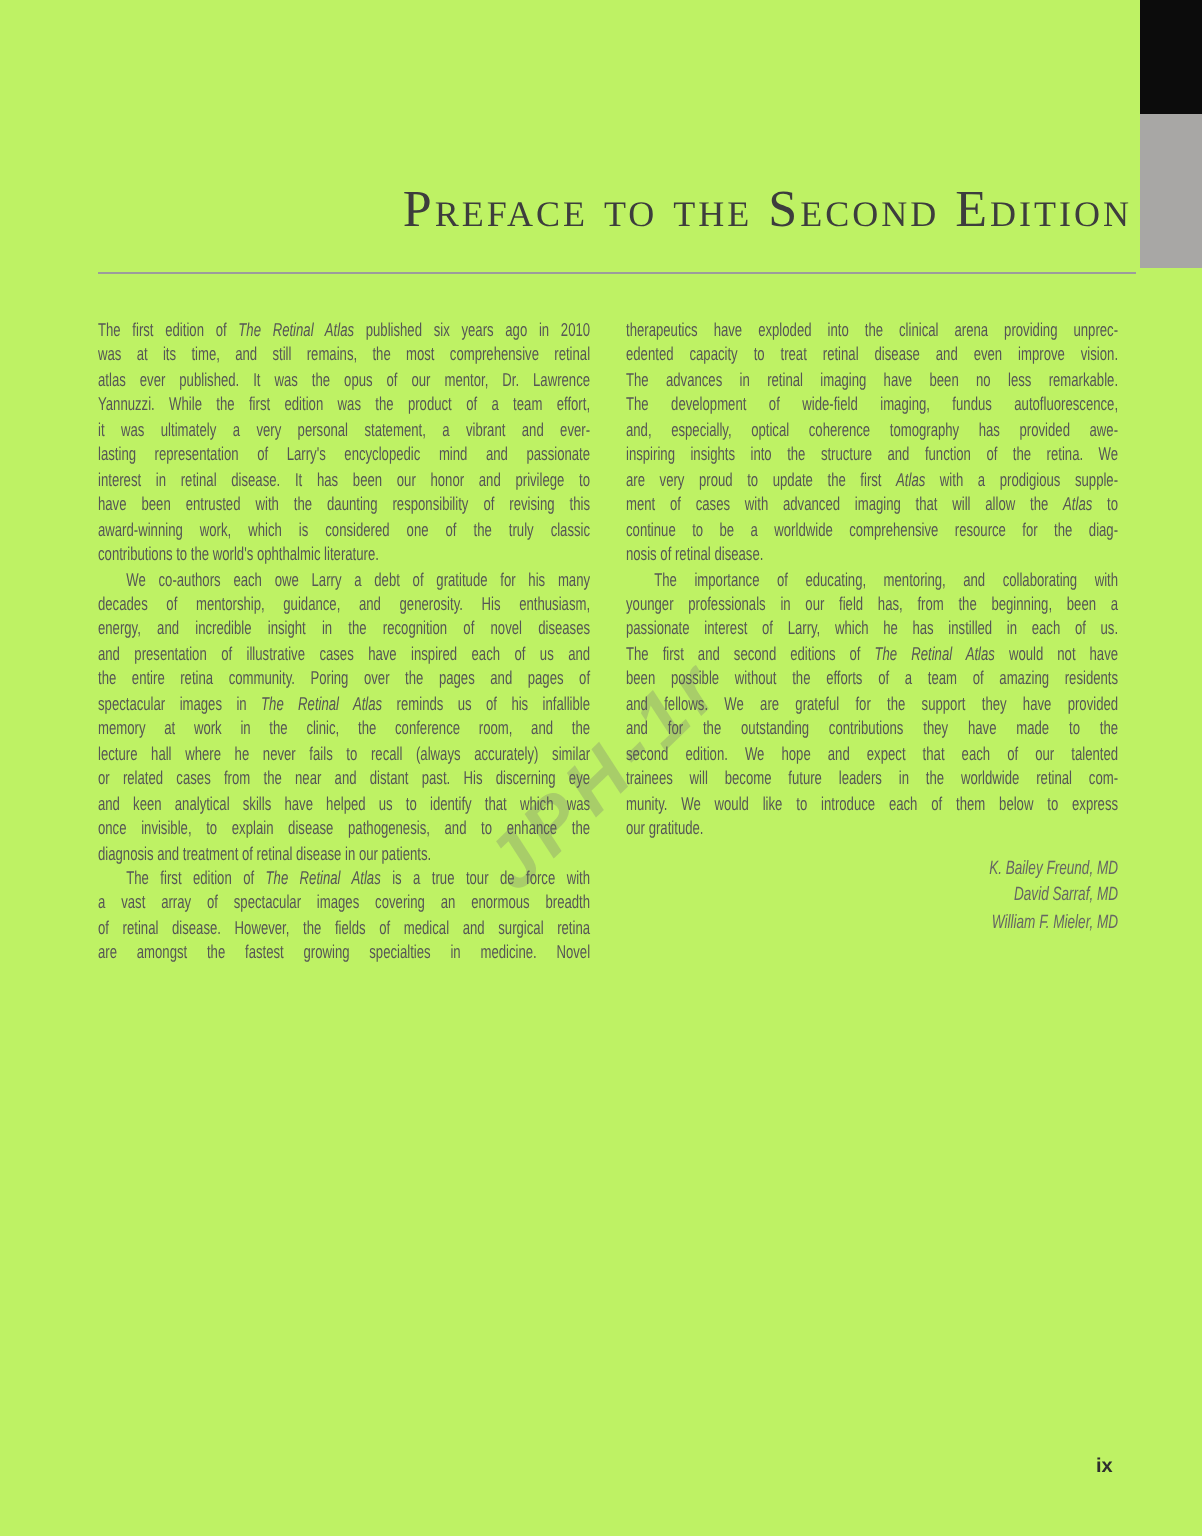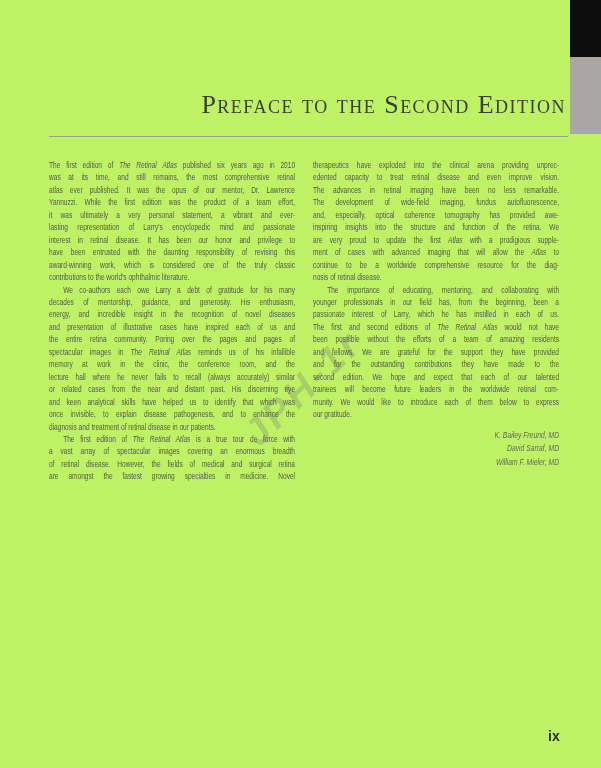"ix" .page-number { font-size: 14px -> 10px }
